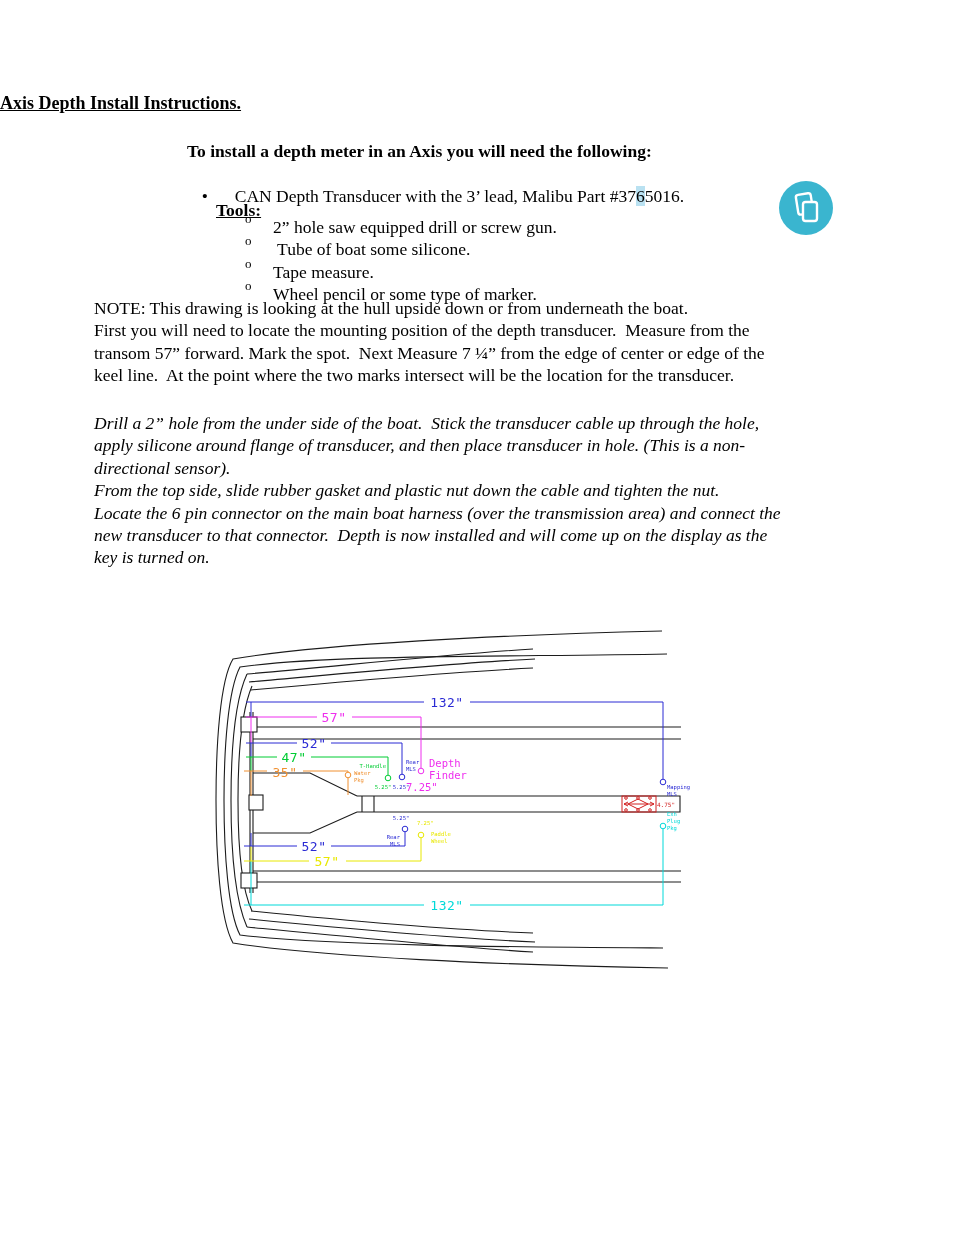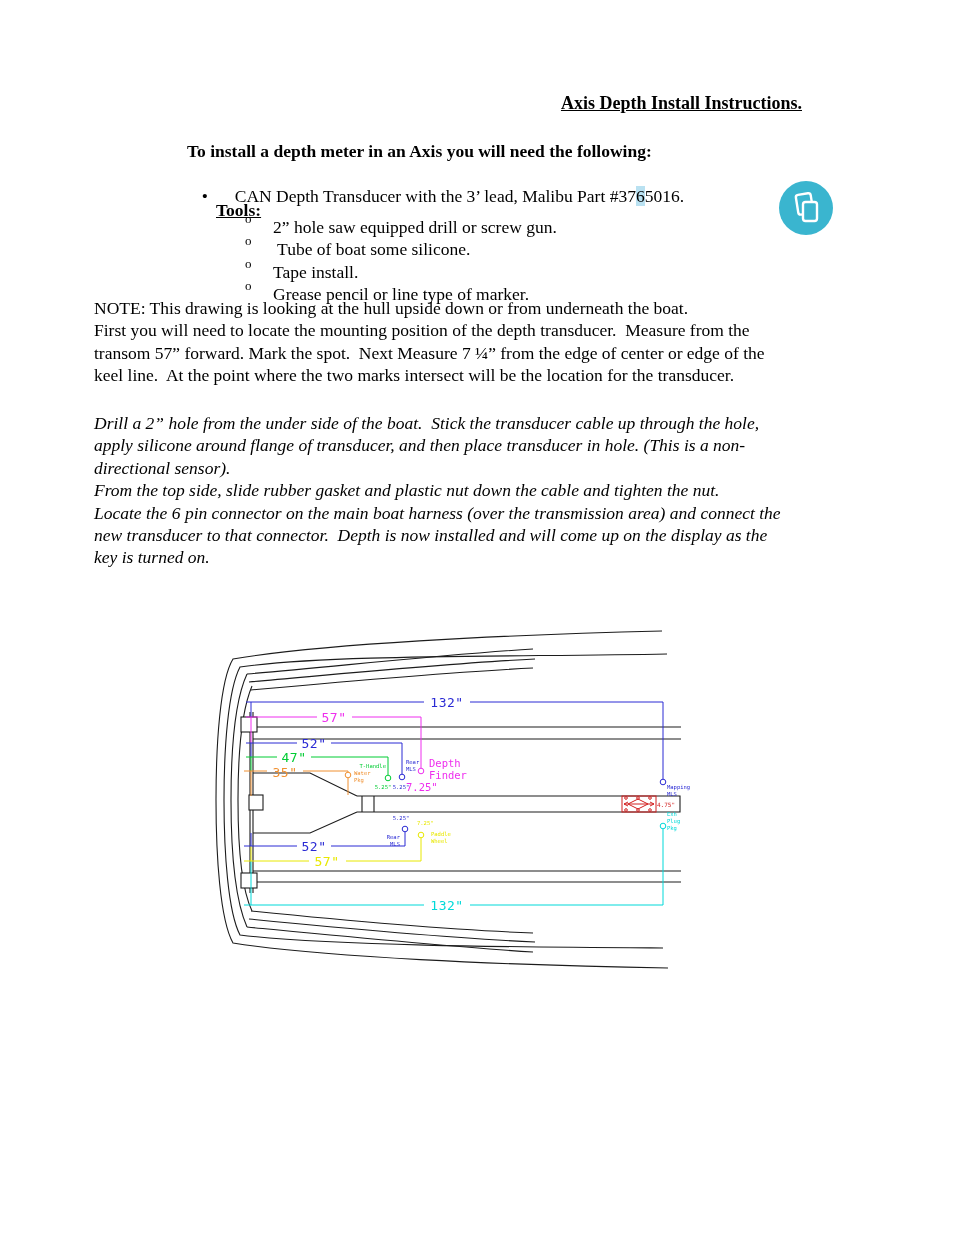"Axis Depth Install Instructions." #title { text-align: right -> left }
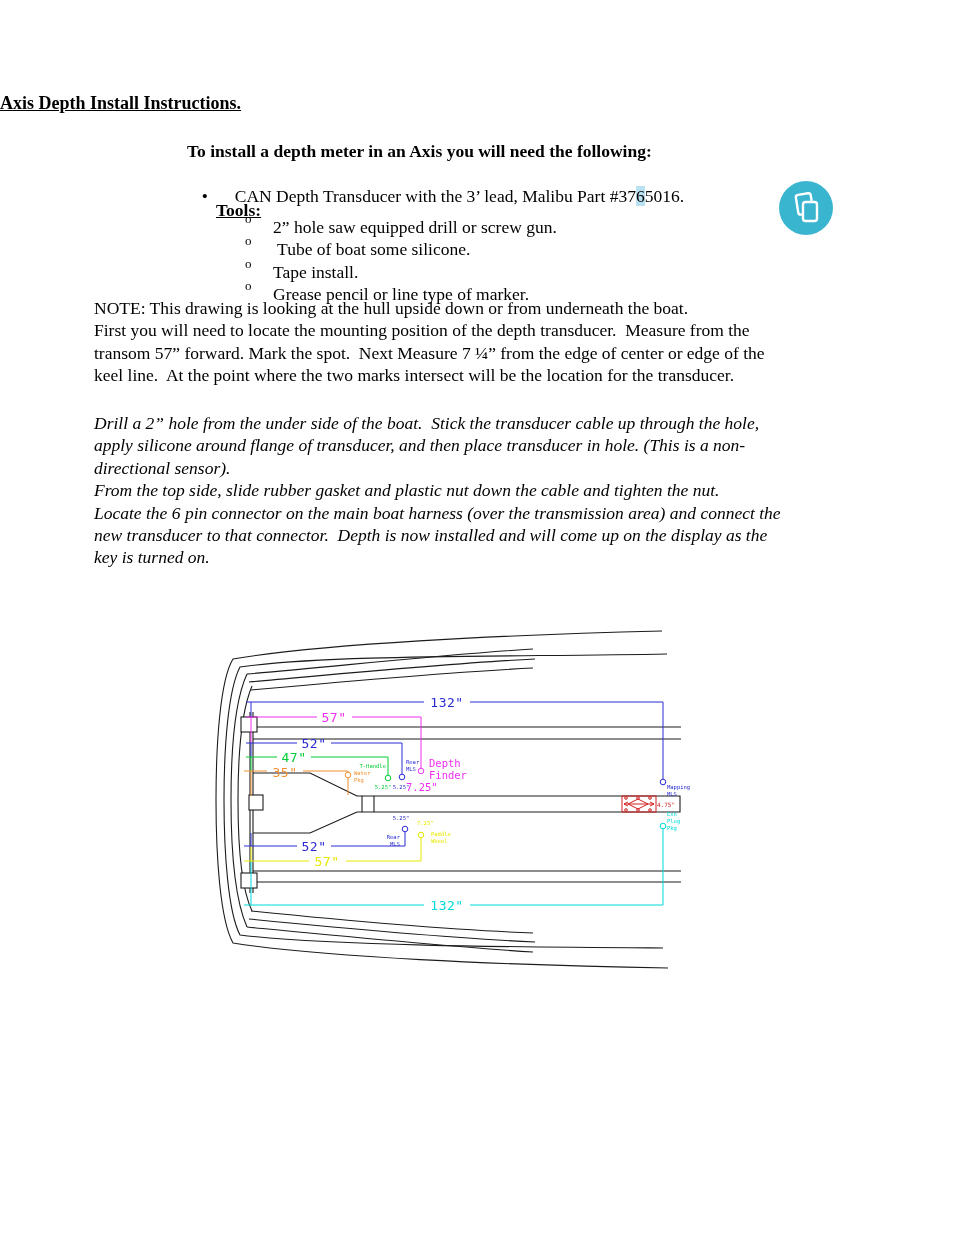"Tape install." span.tool-text { text: install -> measure }
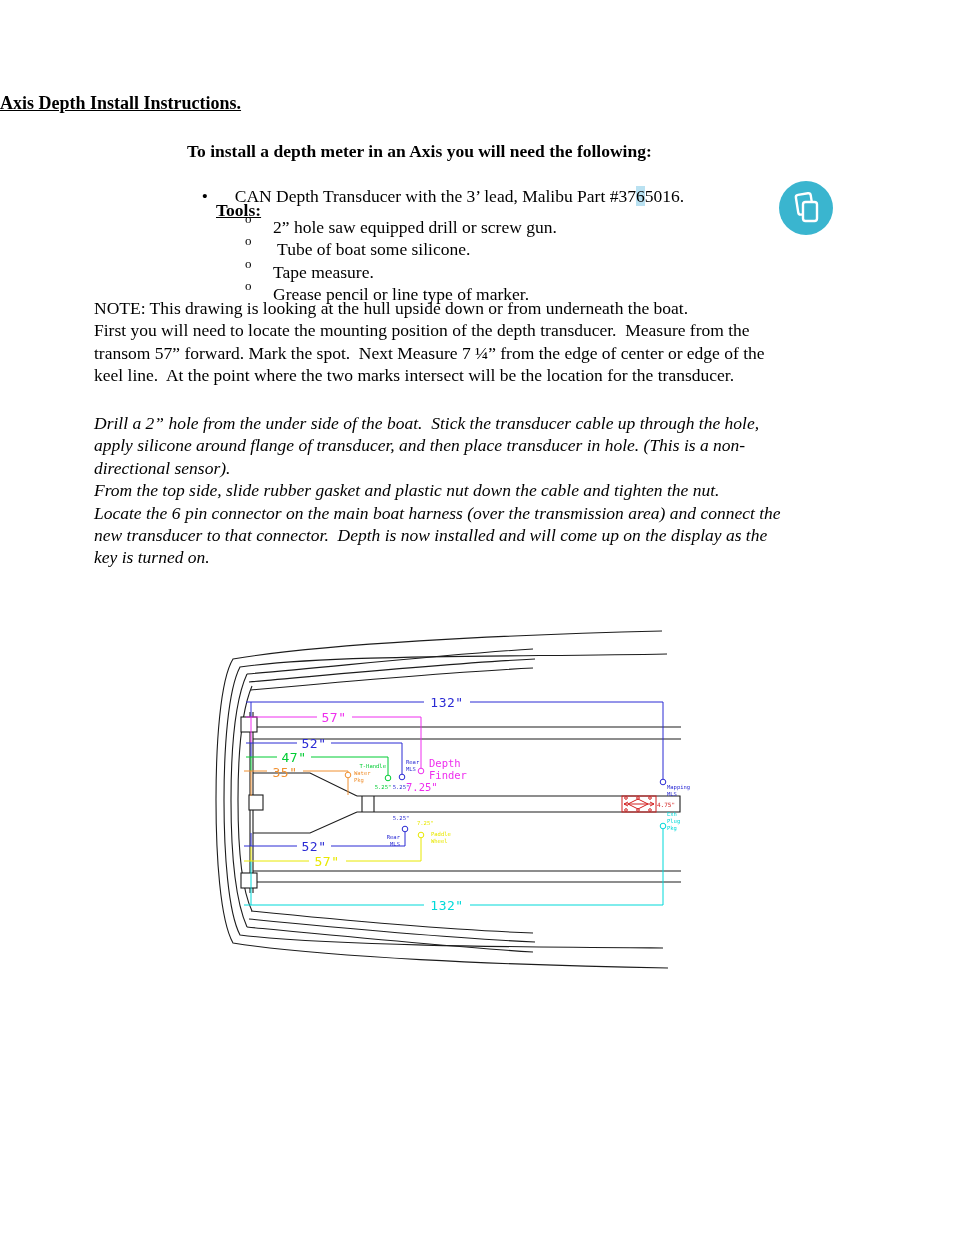"Grease pencil or line type" span.tool-text { text: Grease pencil or line -> Wheel pencil or some }
